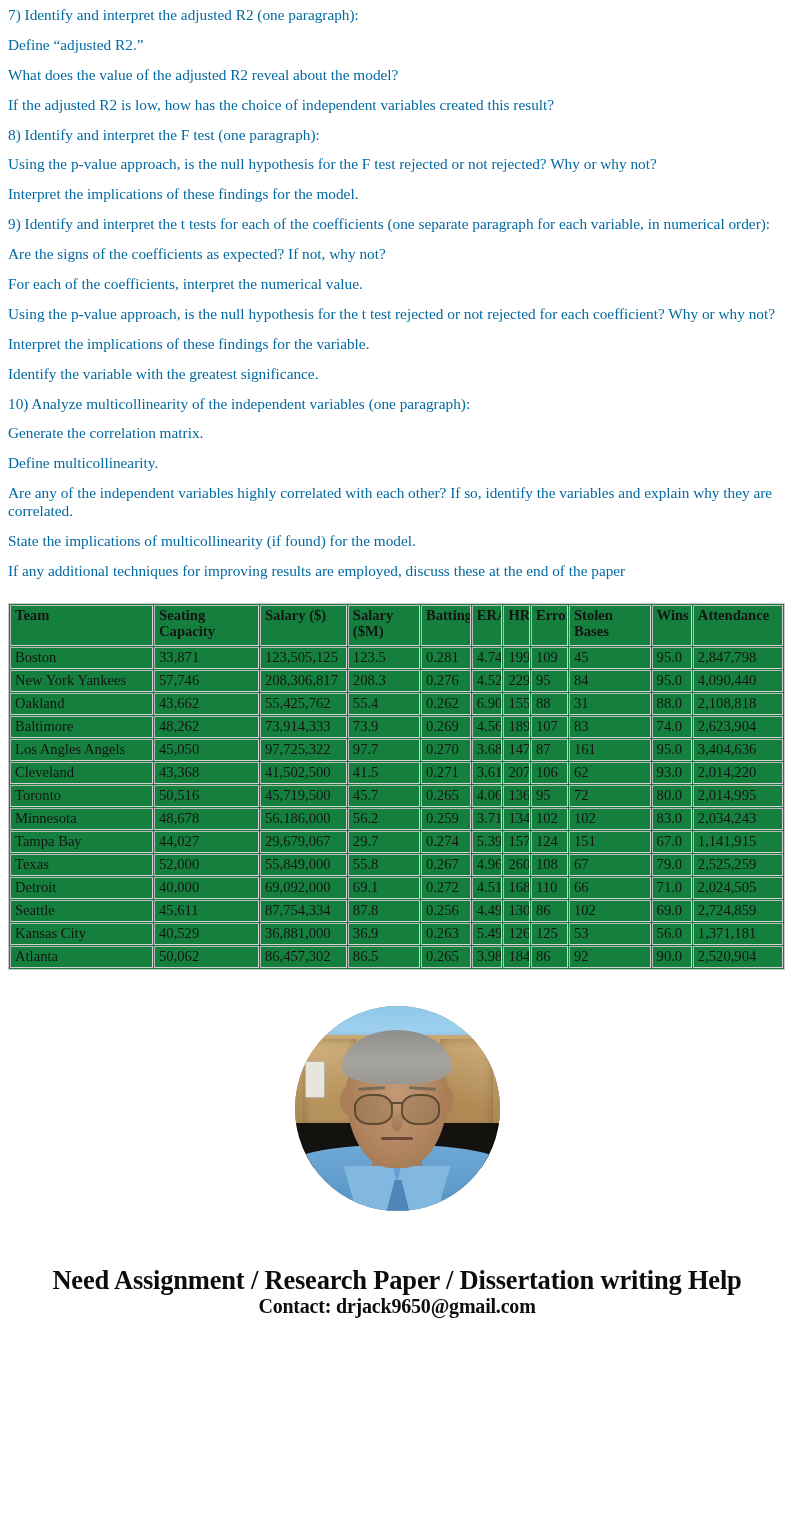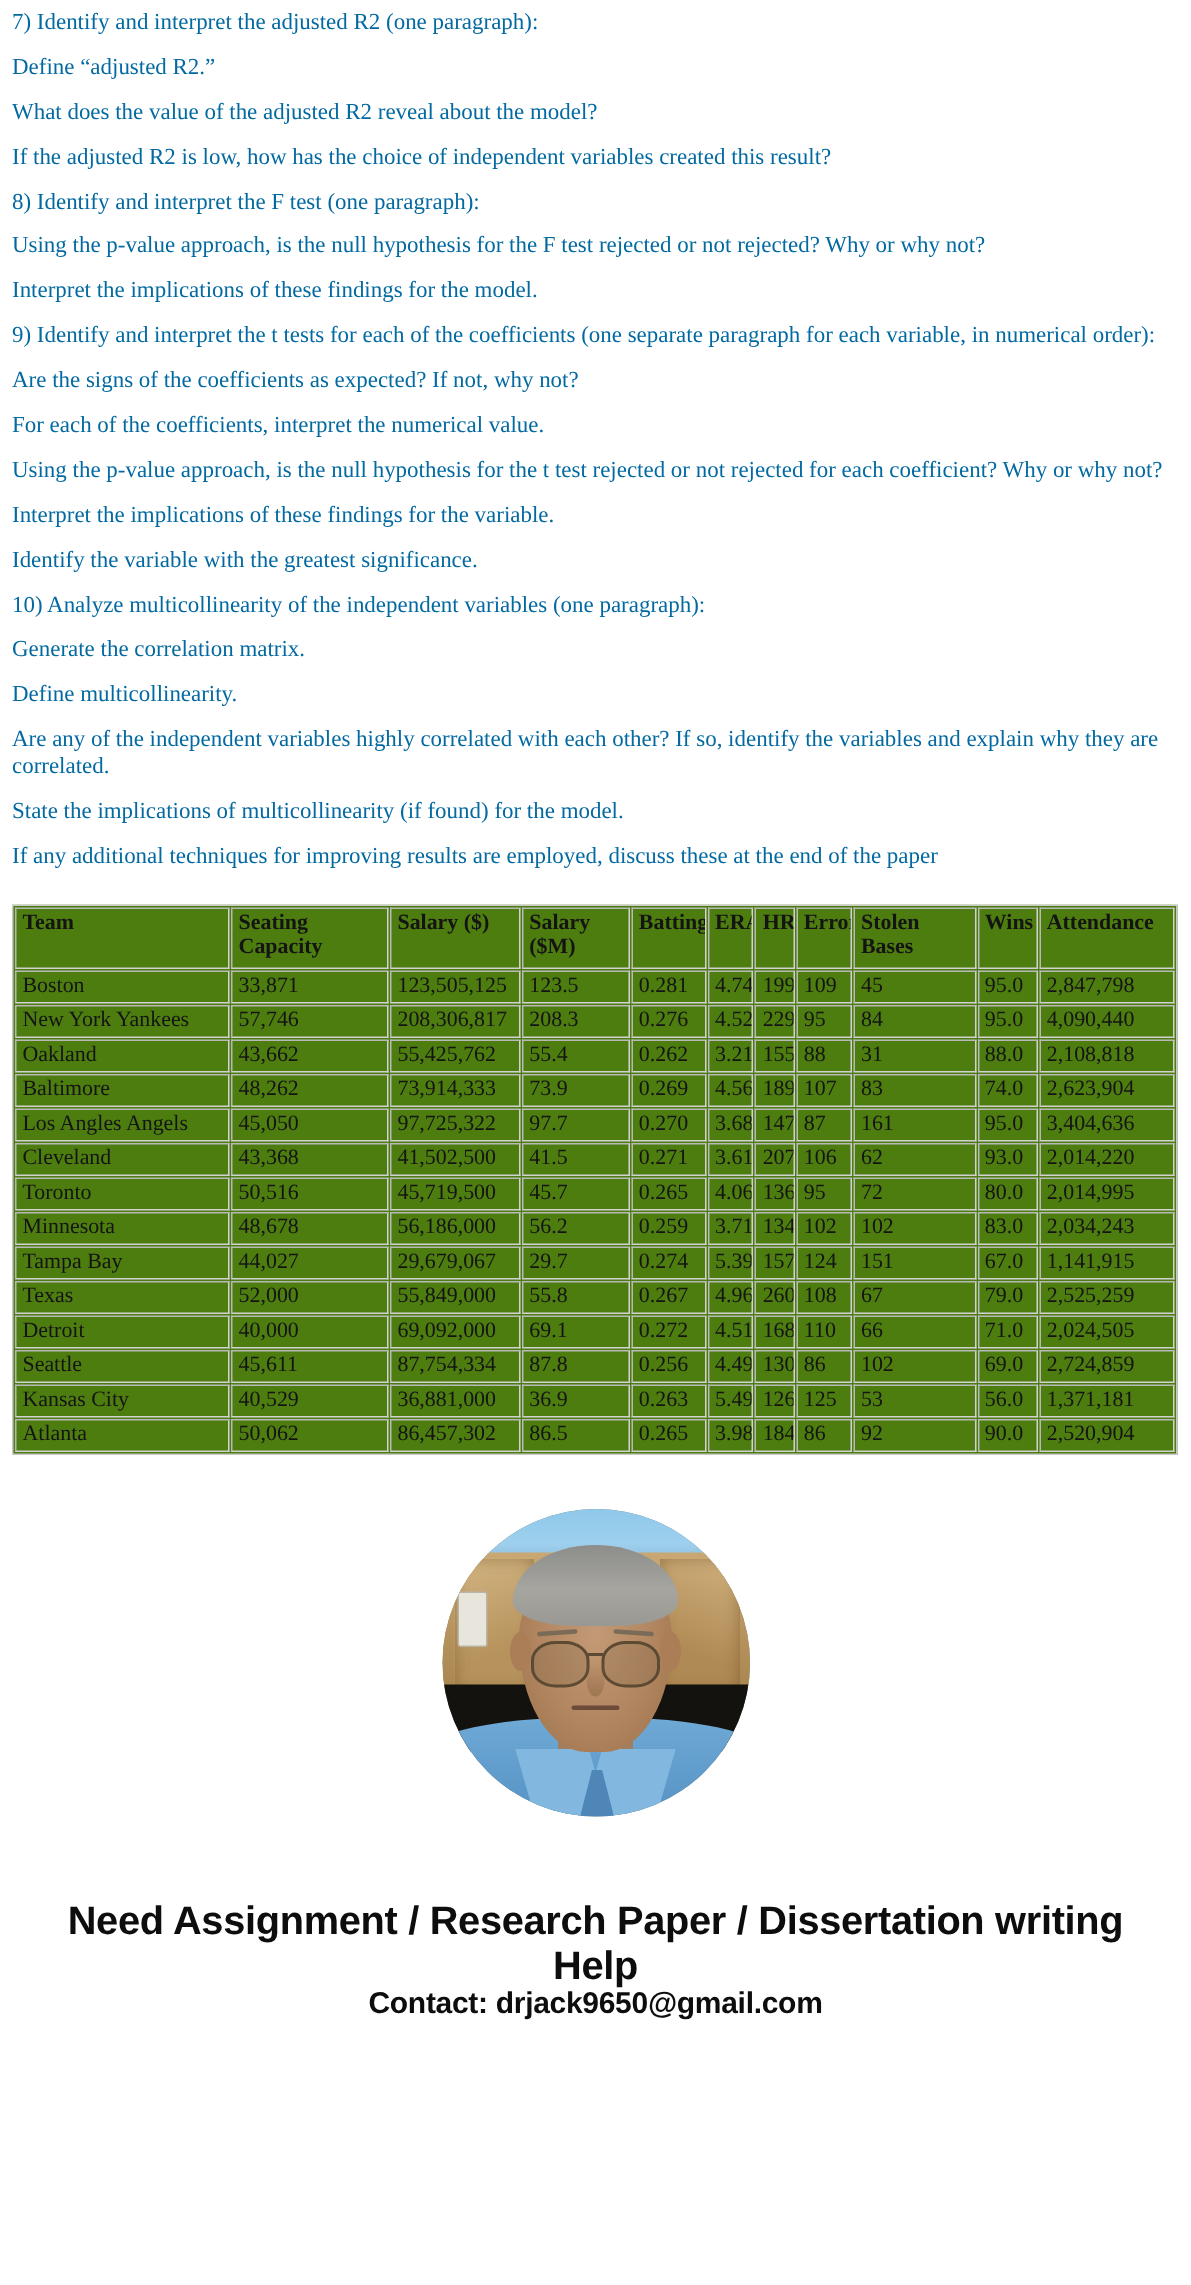"Team" table.stats { background: #4d7c0f -> #15803d }
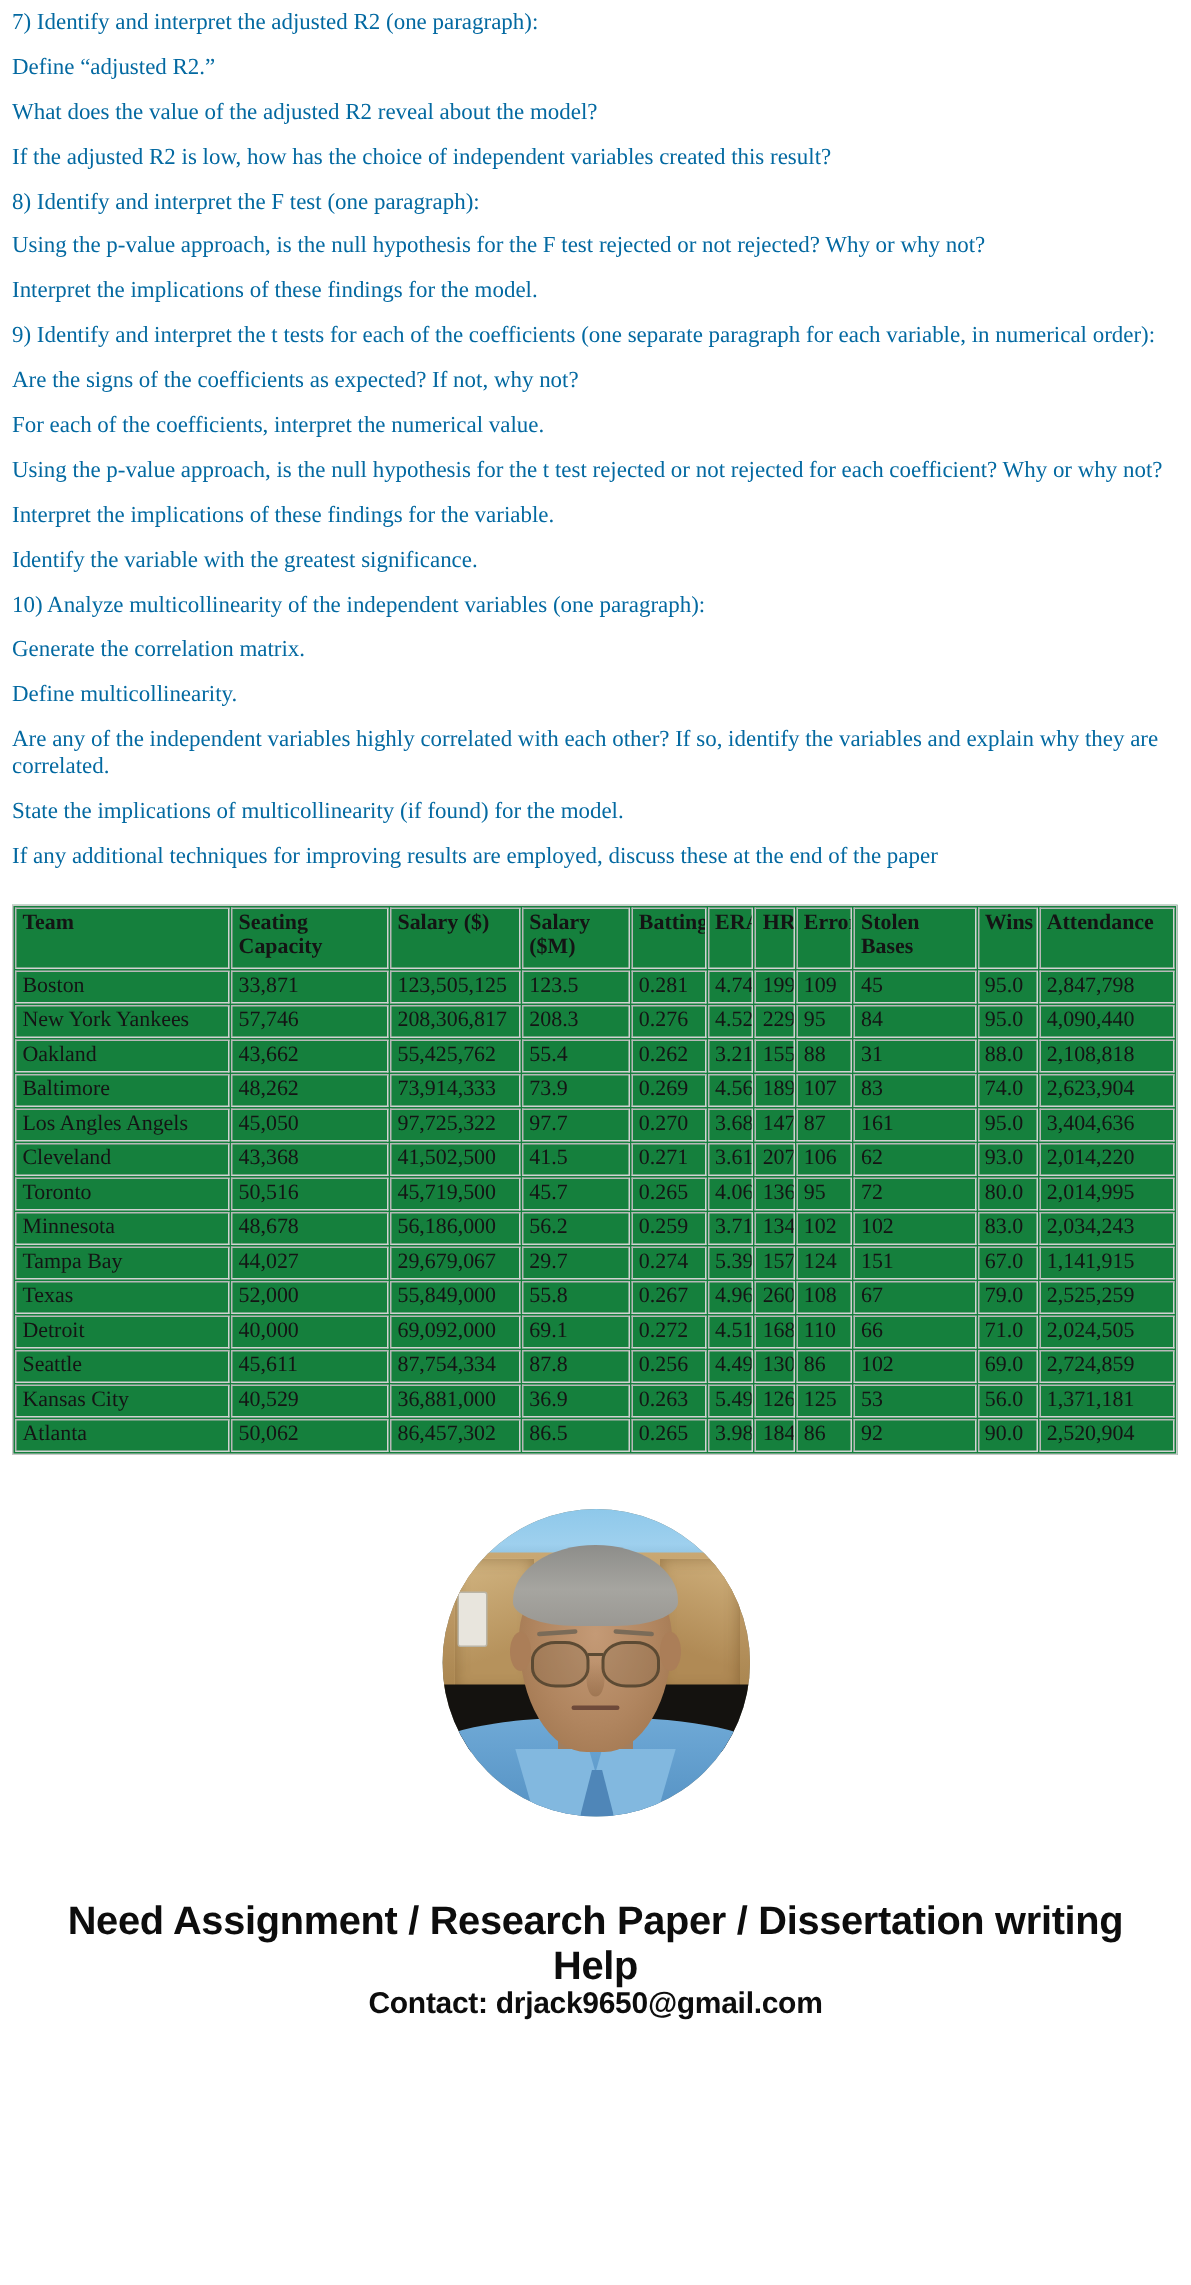"3.21" td { text: 3.21 -> 6.90 }
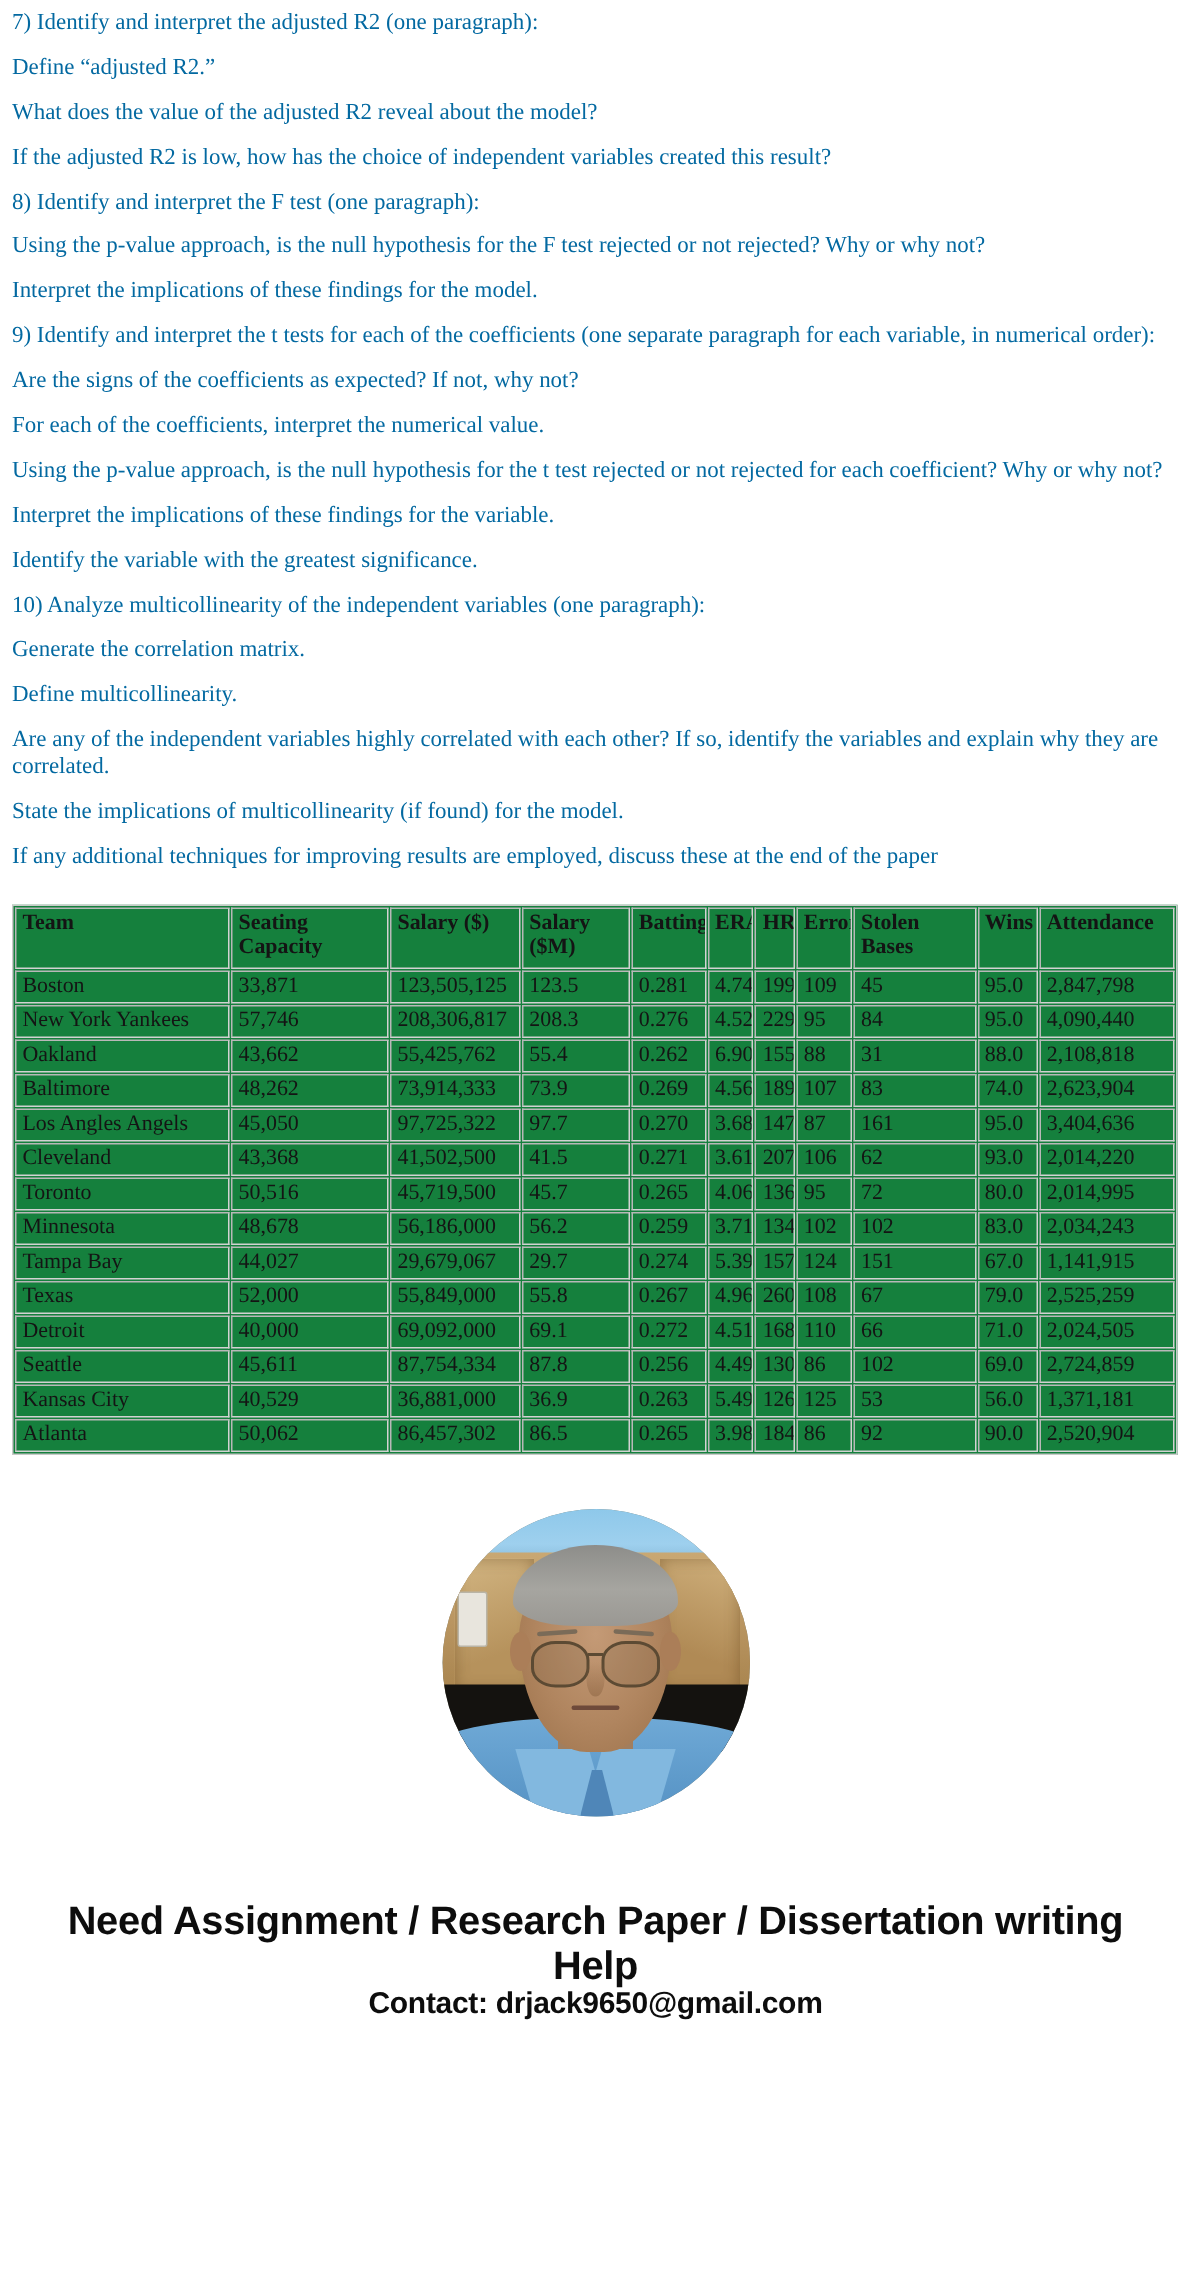"Need Assignment / Research Paper" .promo { font-family: Liberation Sans, sans-serif -> Liberation Serif, serif }
